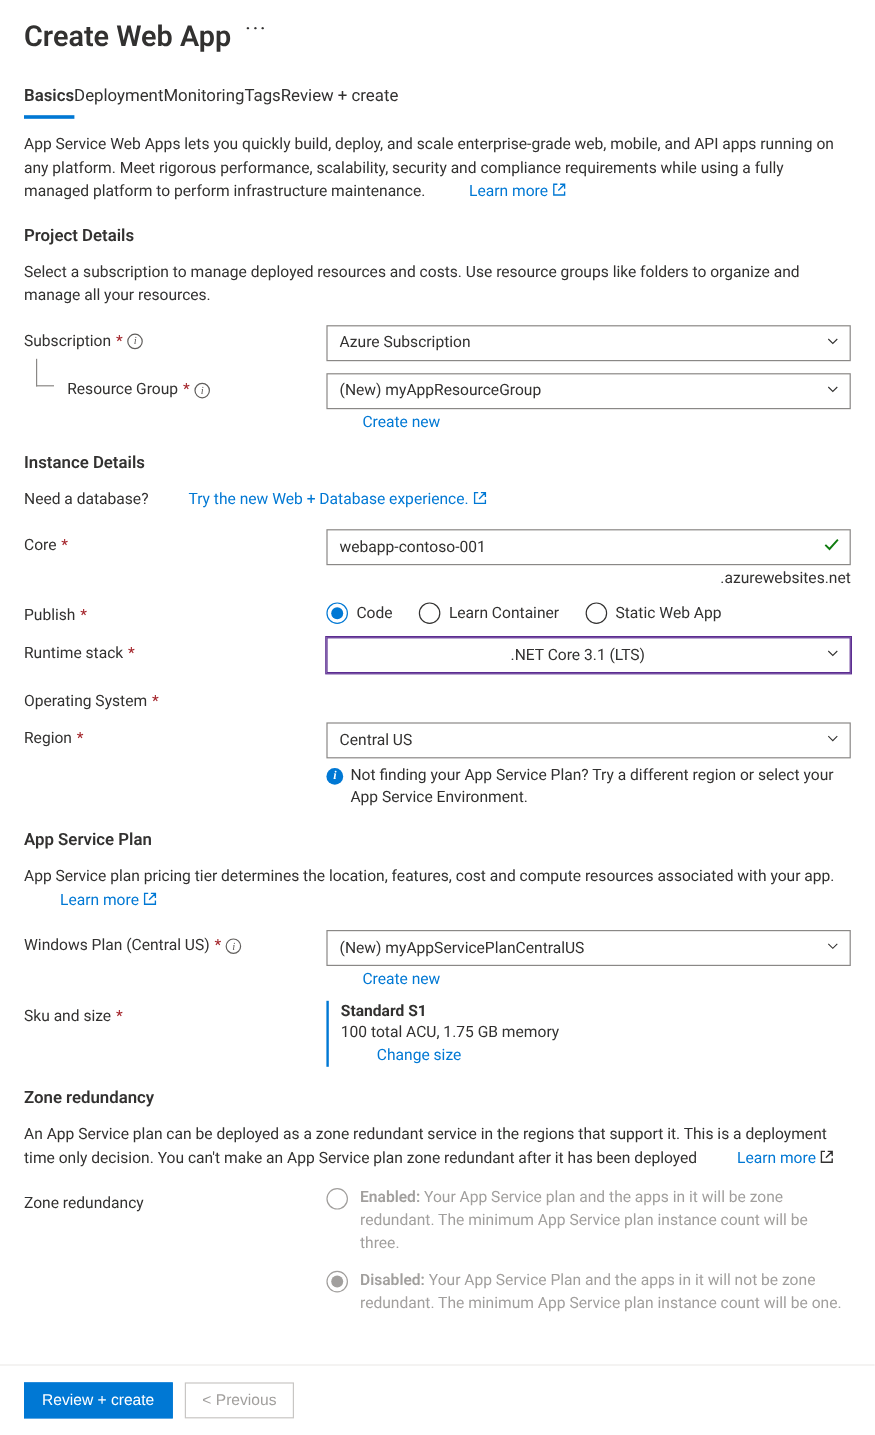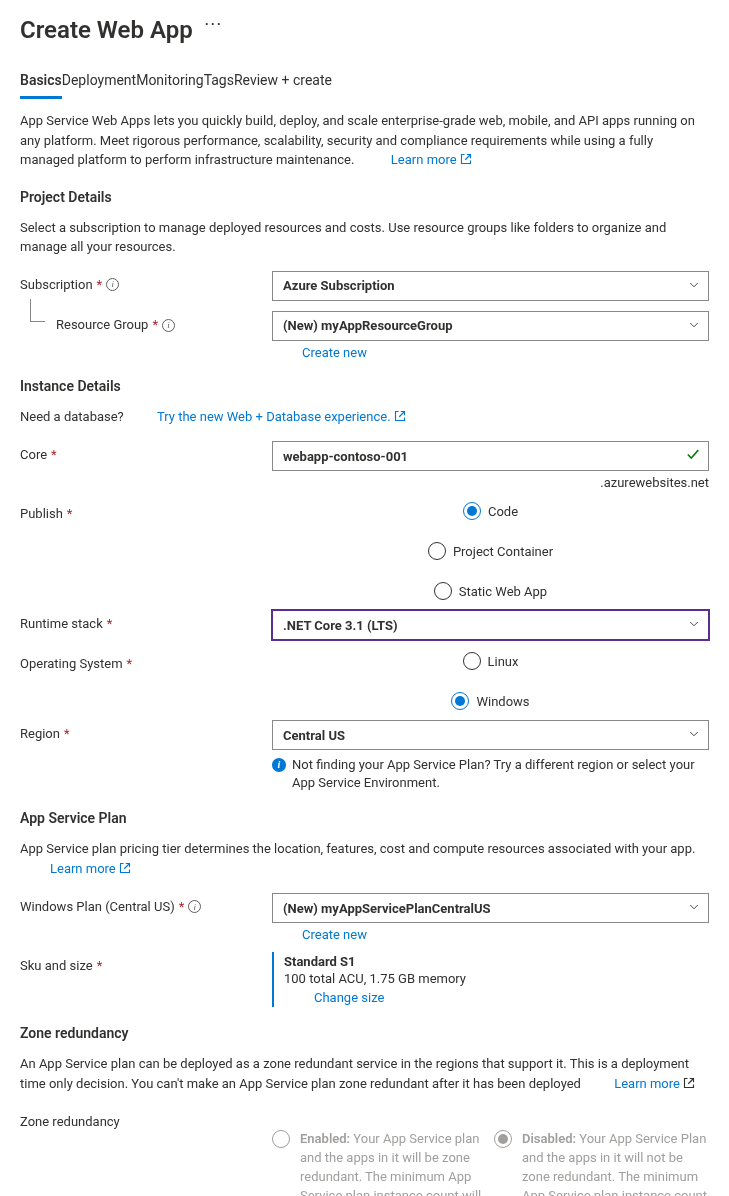"Azure Subscription" .select,.input { font-weight: bold -> none }
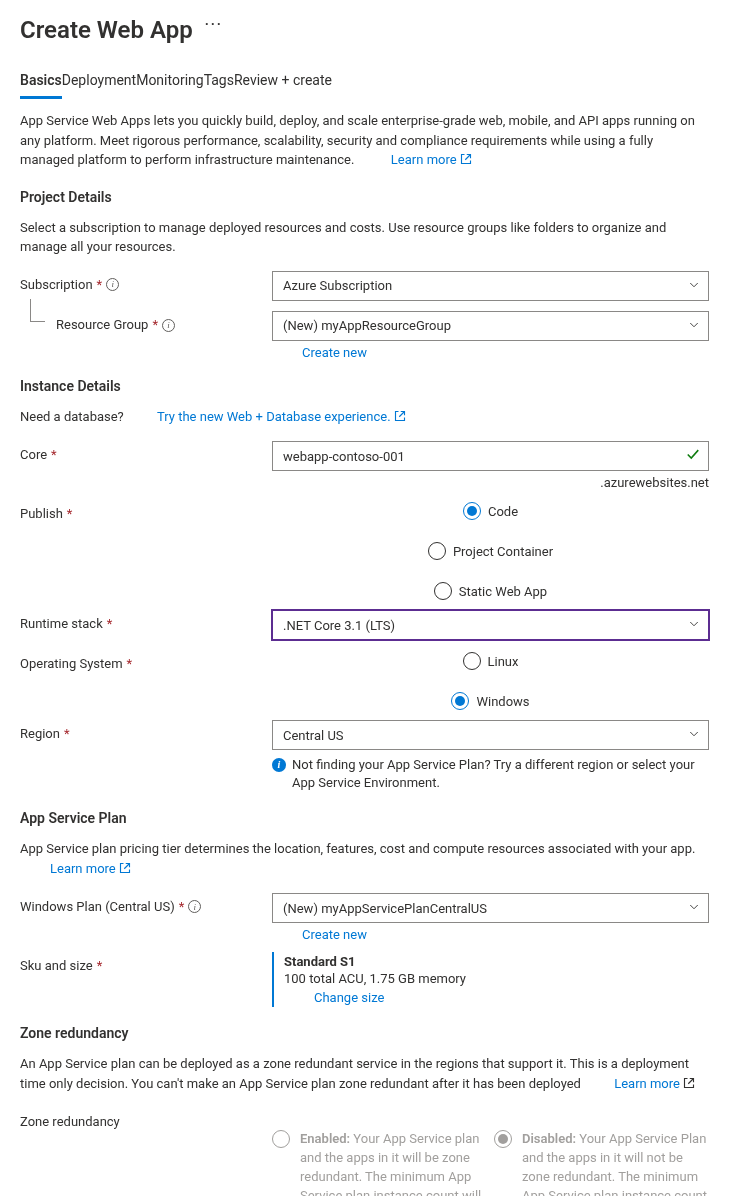"Code" .radio-group { flex-direction: column -> none }
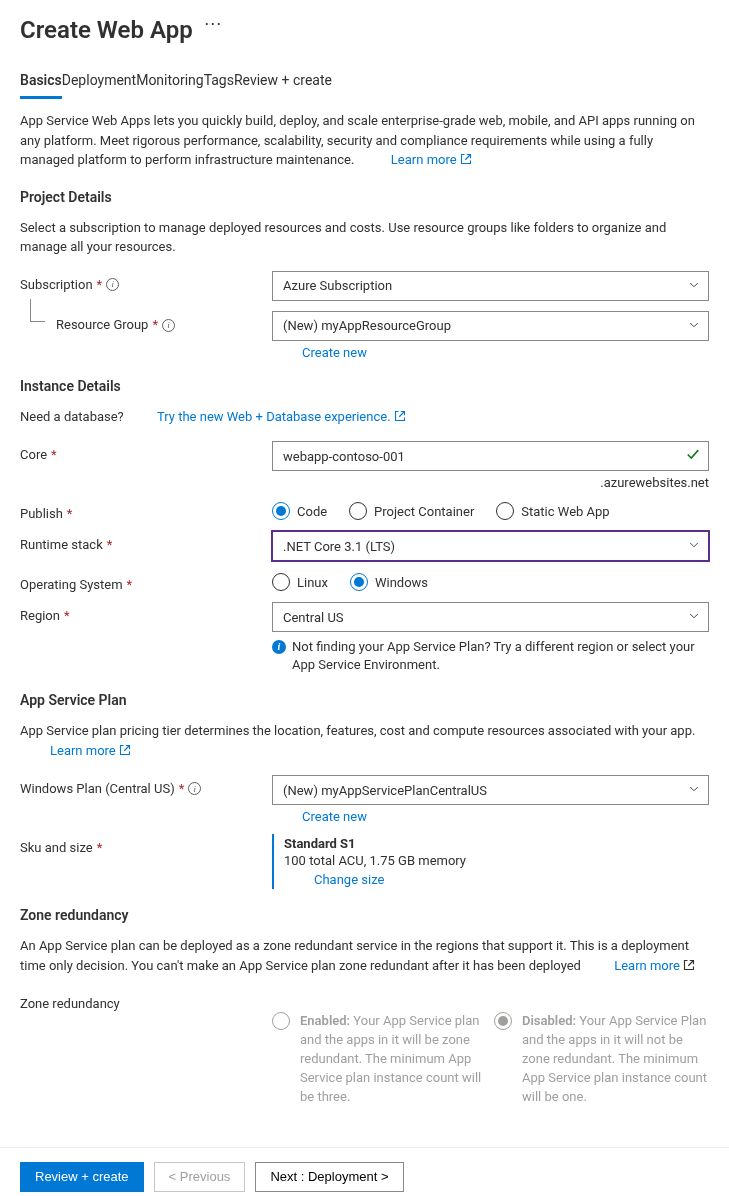"Project Container" span { text: Project -> Learn }
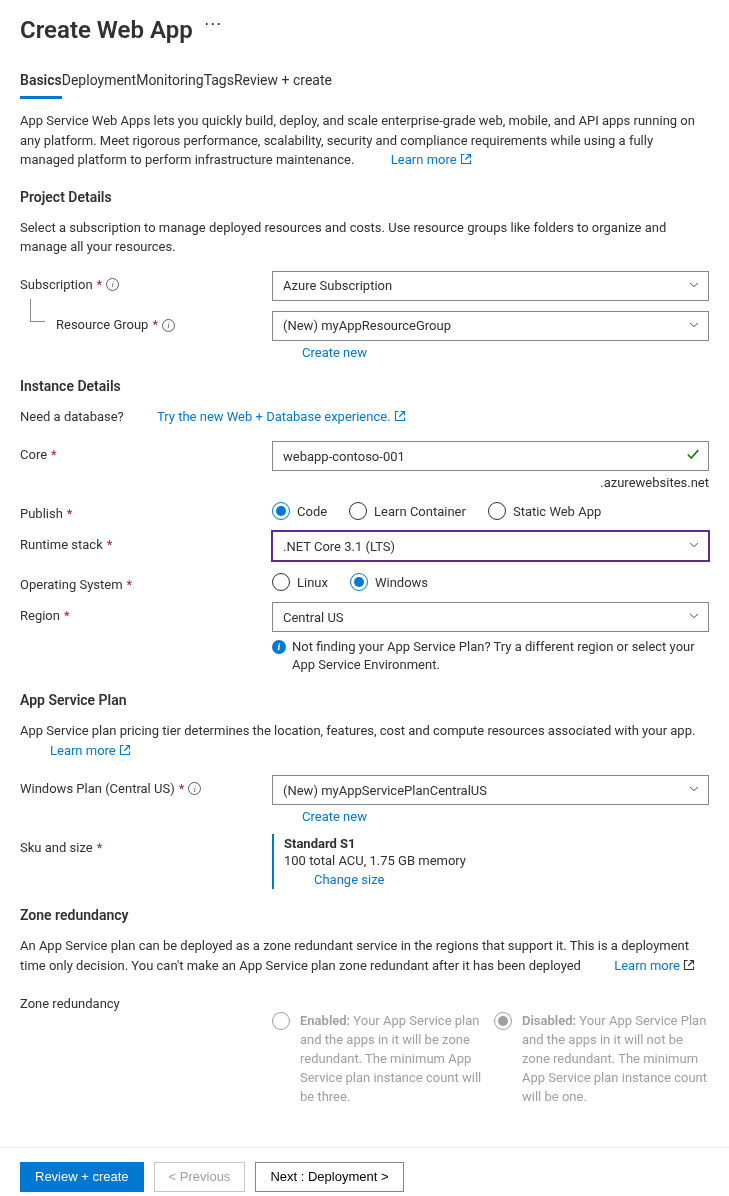".NET Core 3.1 (LTS)" .select.focused { justify-content: none -> center }
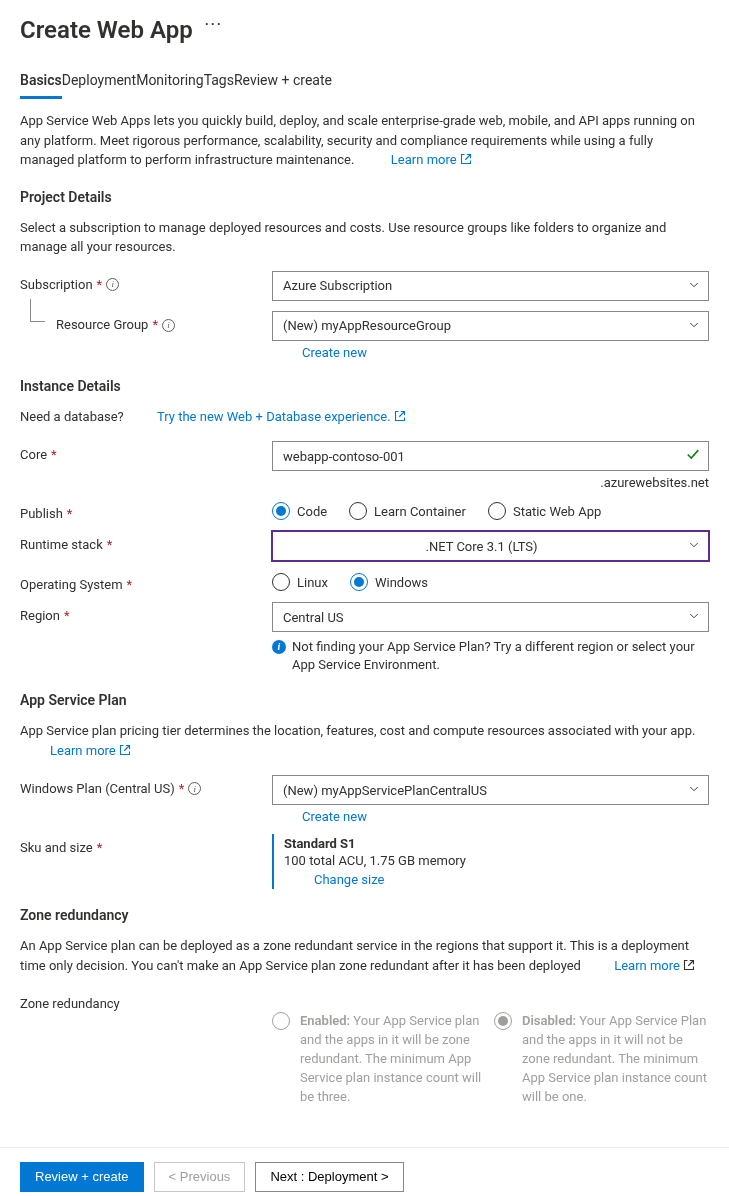"Linux" div.field-col { html: <div> <div> <div> <span></span> <span>Linux</span> </div> <div> <span></span> <span>Windows</span> </div> </div> </div> -> none }
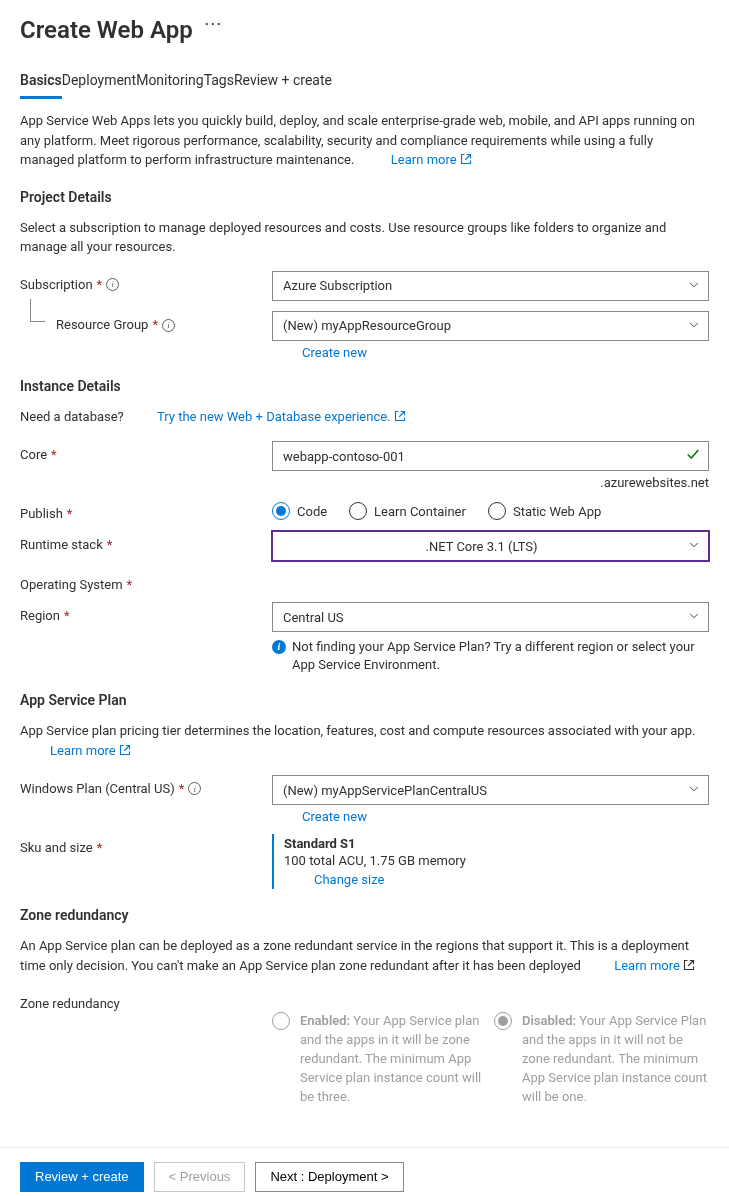"Enabled: Your App Service plan" .zr-options { flex-direction: row -> column; margin-top: 22px -> none }
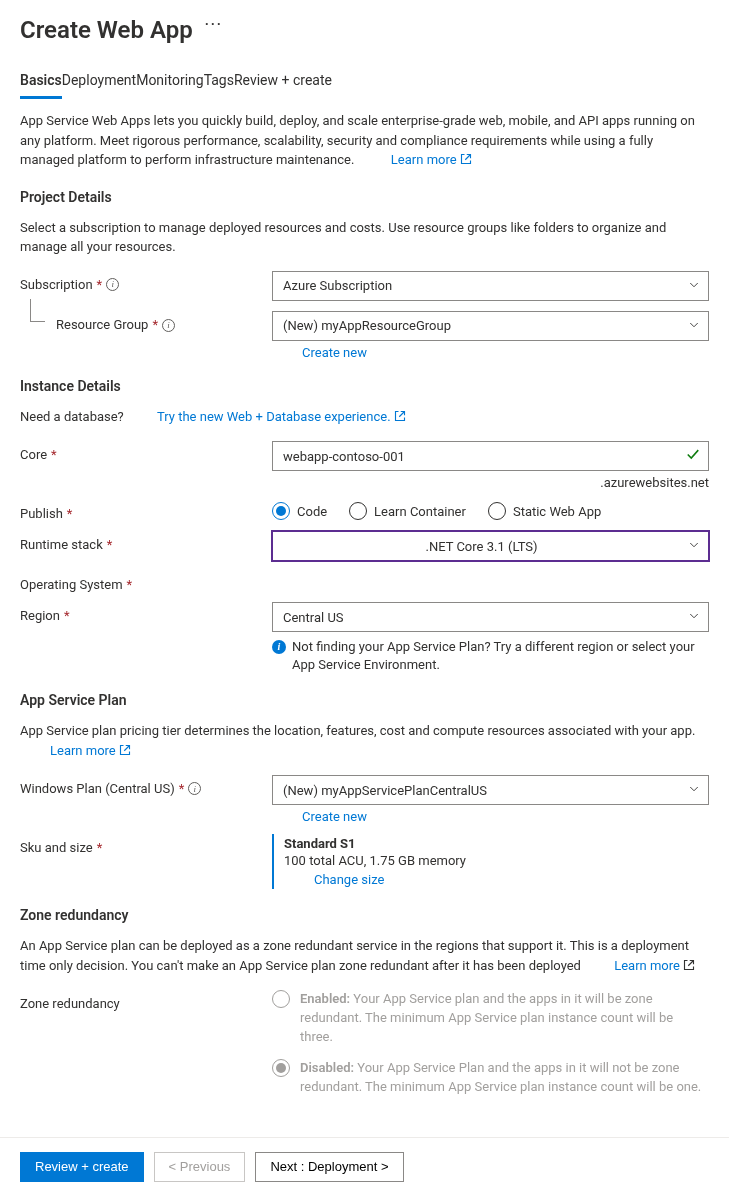"Next : Deployment >" button.btn { html: <button>Next : Deployment &gt;</button> -> none }
